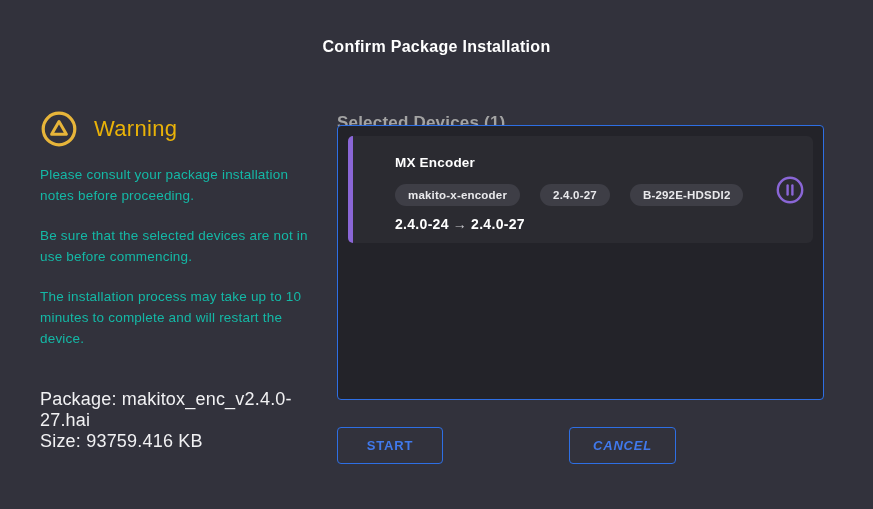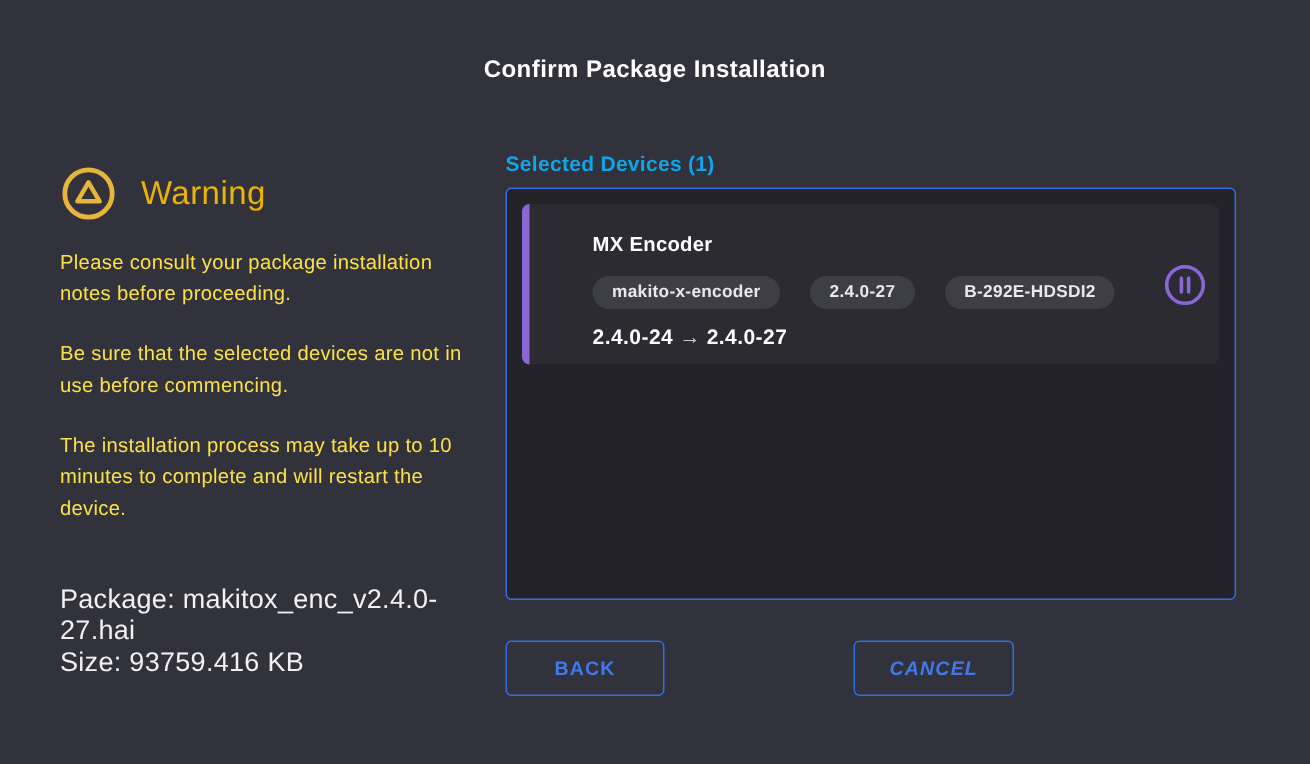"Selected Devices (1)" .devices-heading { color: #0ea5e9 -> #a3a3a3; font-size: 14px -> 17px; top: 101px -> 113px }
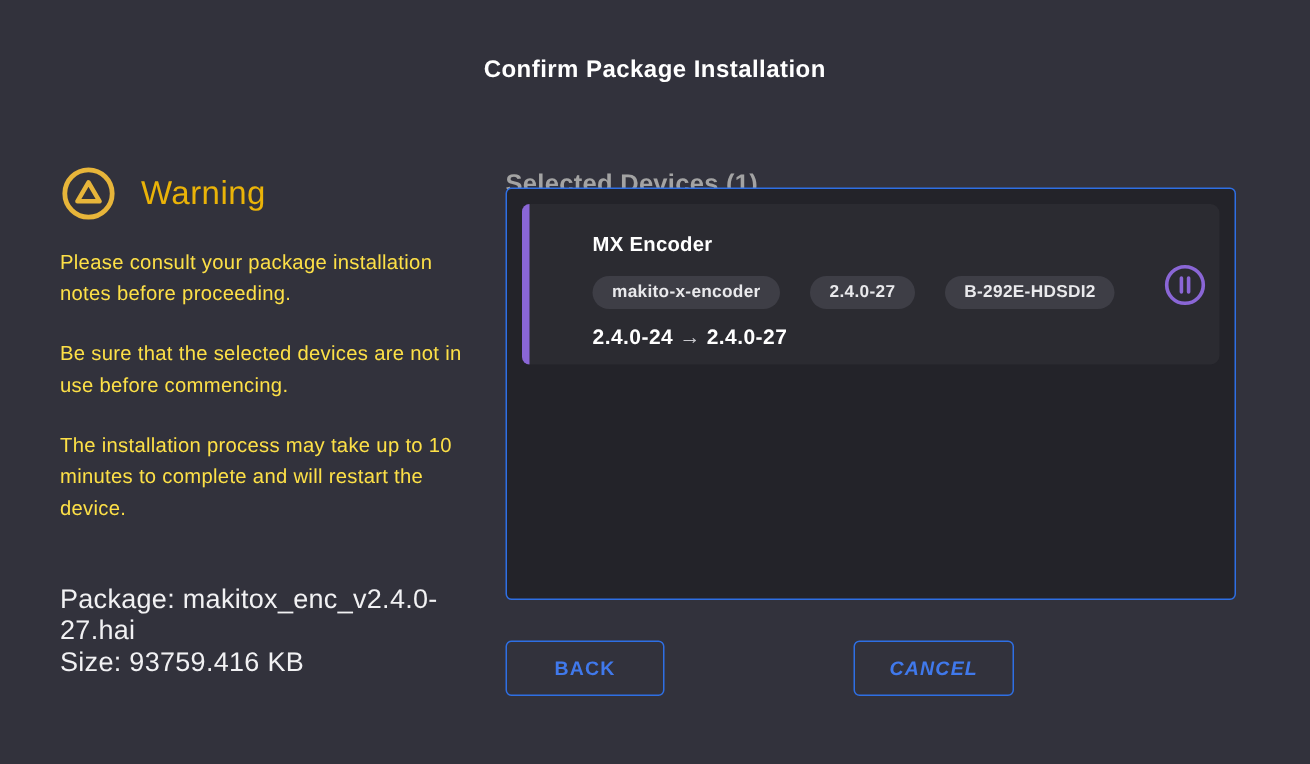"Please consult your package installation" .left-col p { color: #fde047 -> #14b8a6 }
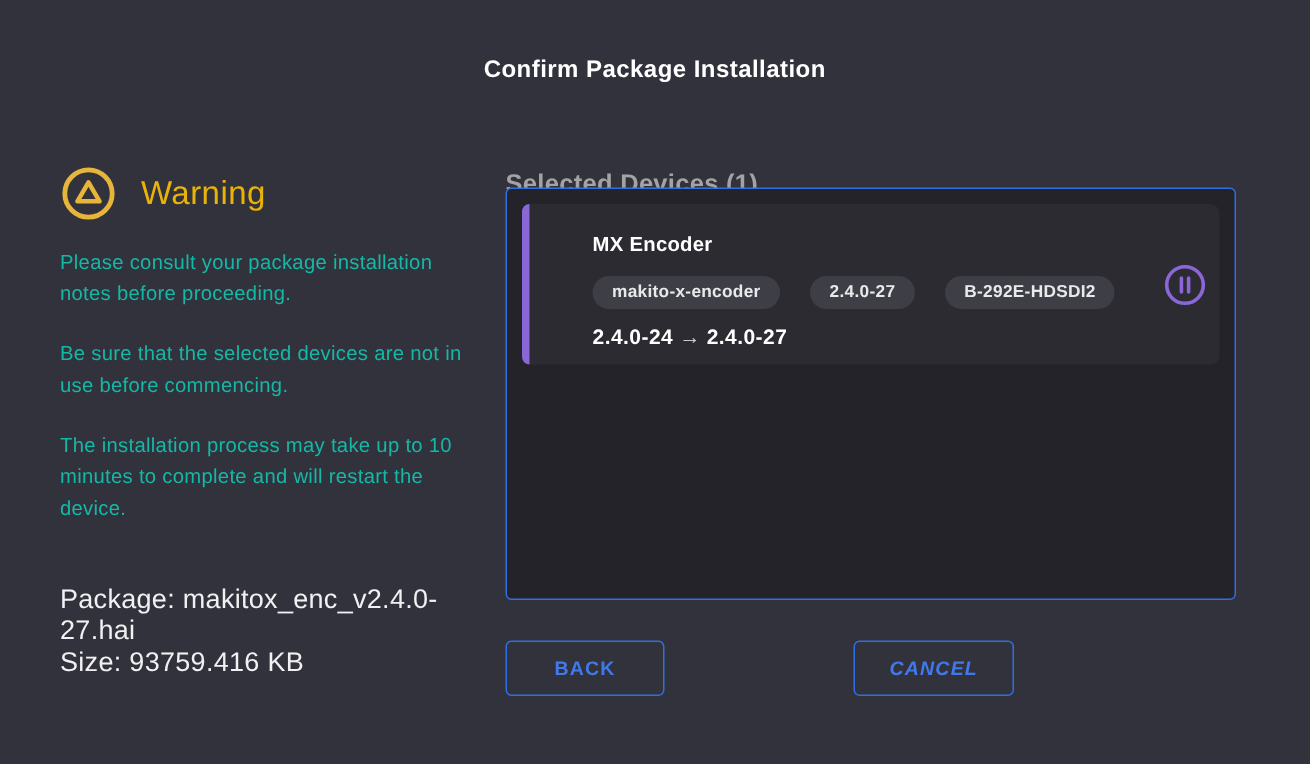"BACK" button.btn { text: BACK -> START }
